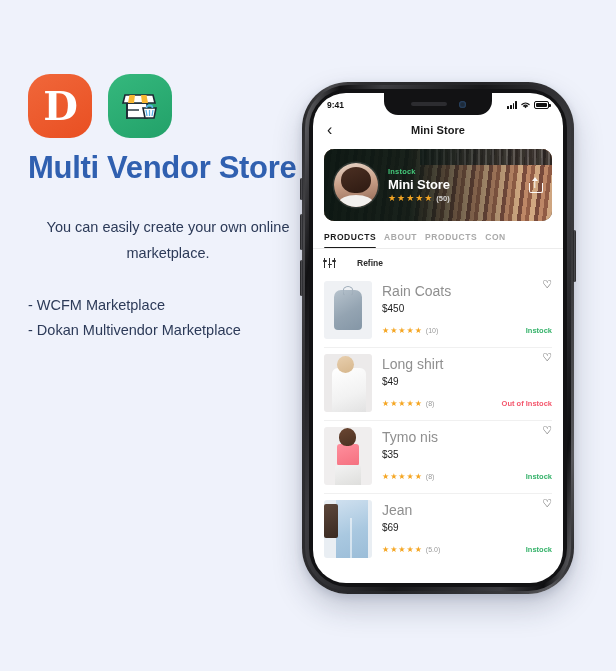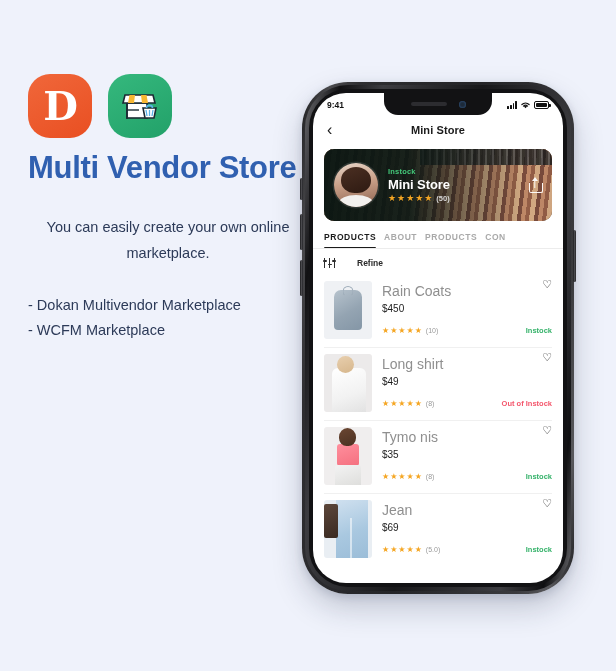"- Dokan Multivendor Marketplace" div { order: before "- WCFM Marketplace" -> after "- WCFM Marketplace" }
